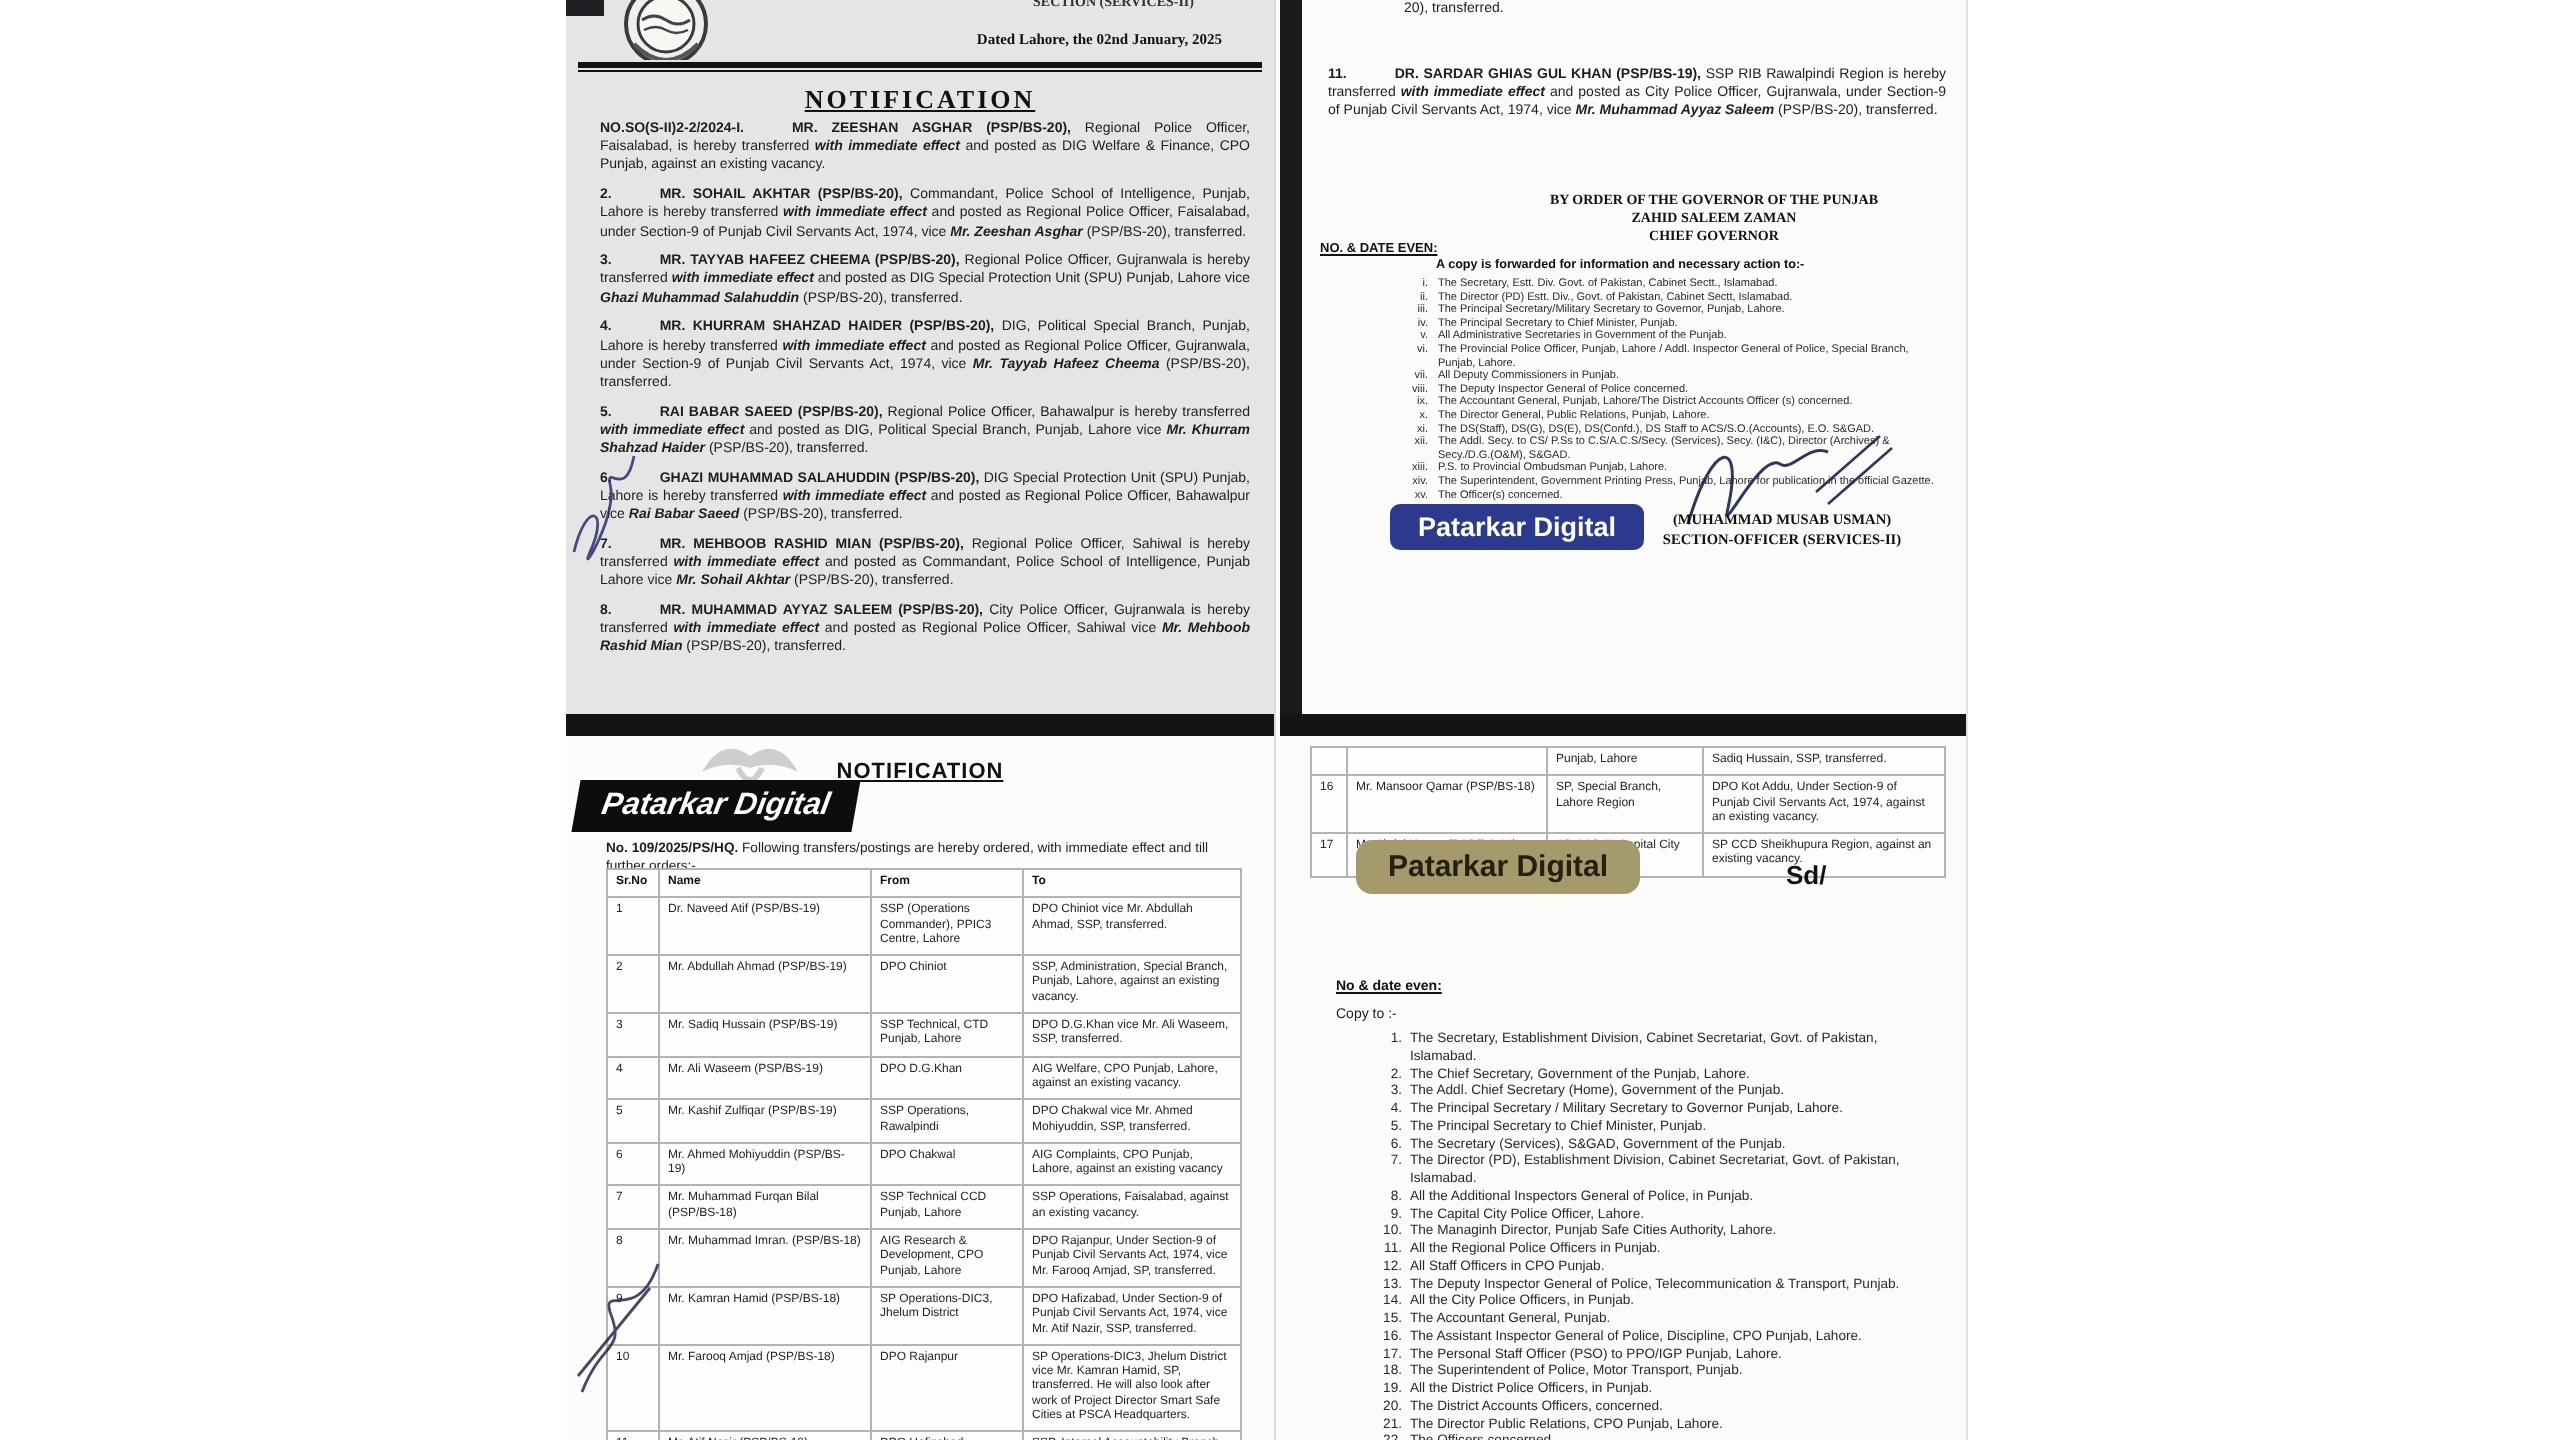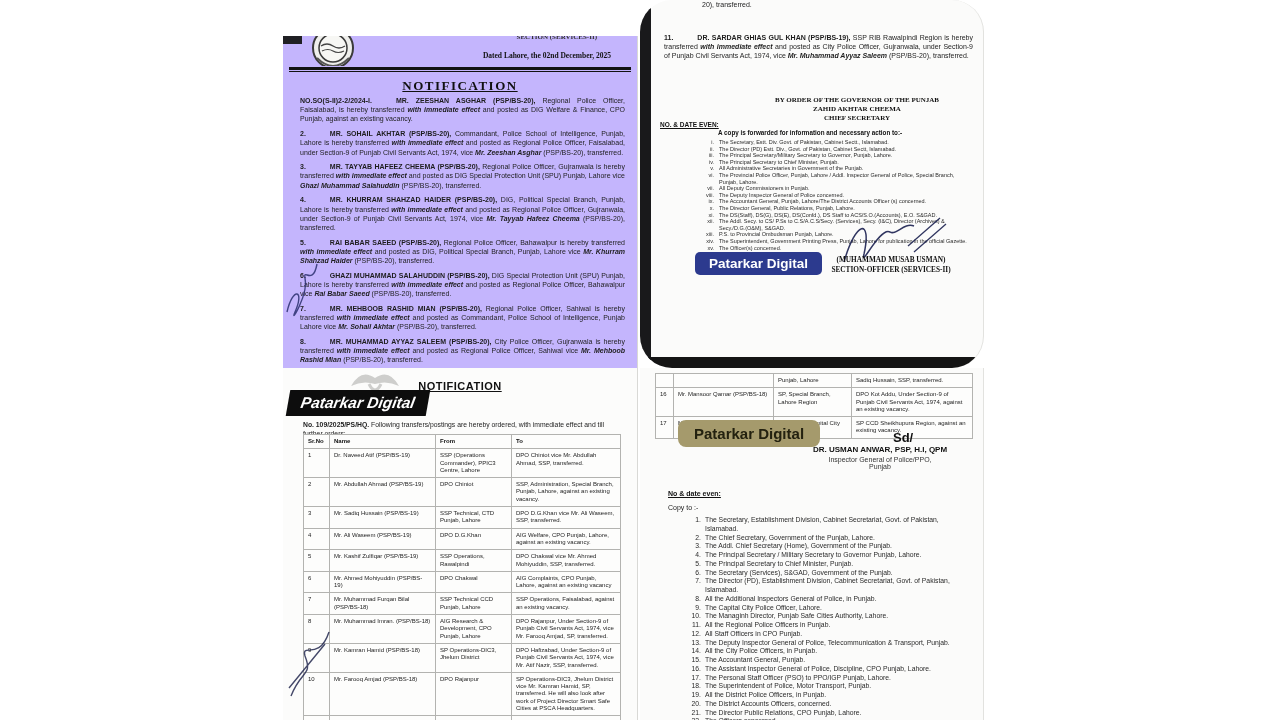"SECTION (SERVICES-II)" .doc-tl { background: #c4b5fd -> #e5e5e5; margin-top: 36px -> none }
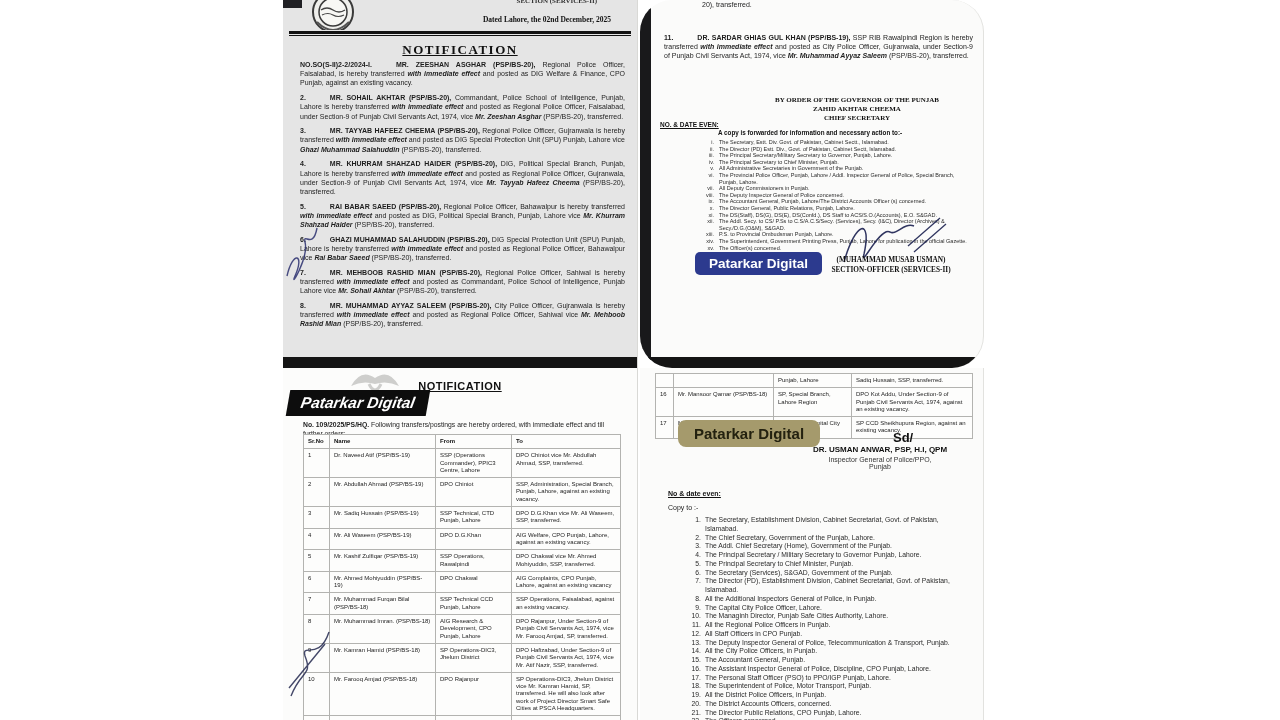"Dated Lahore, the 02nd December," div.tl-dated { text: December -> January }
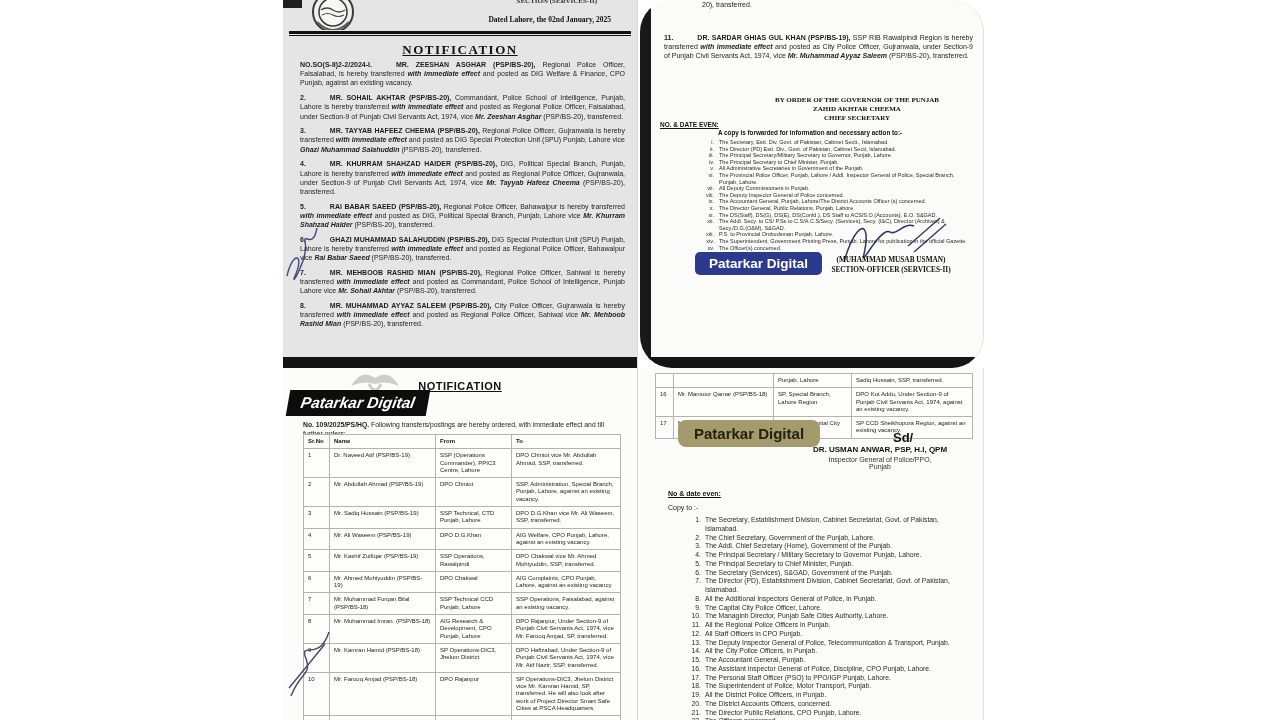"BY ORDER OF THE GOVERNOR" .doc-tr { border-radius: 32px -> none }
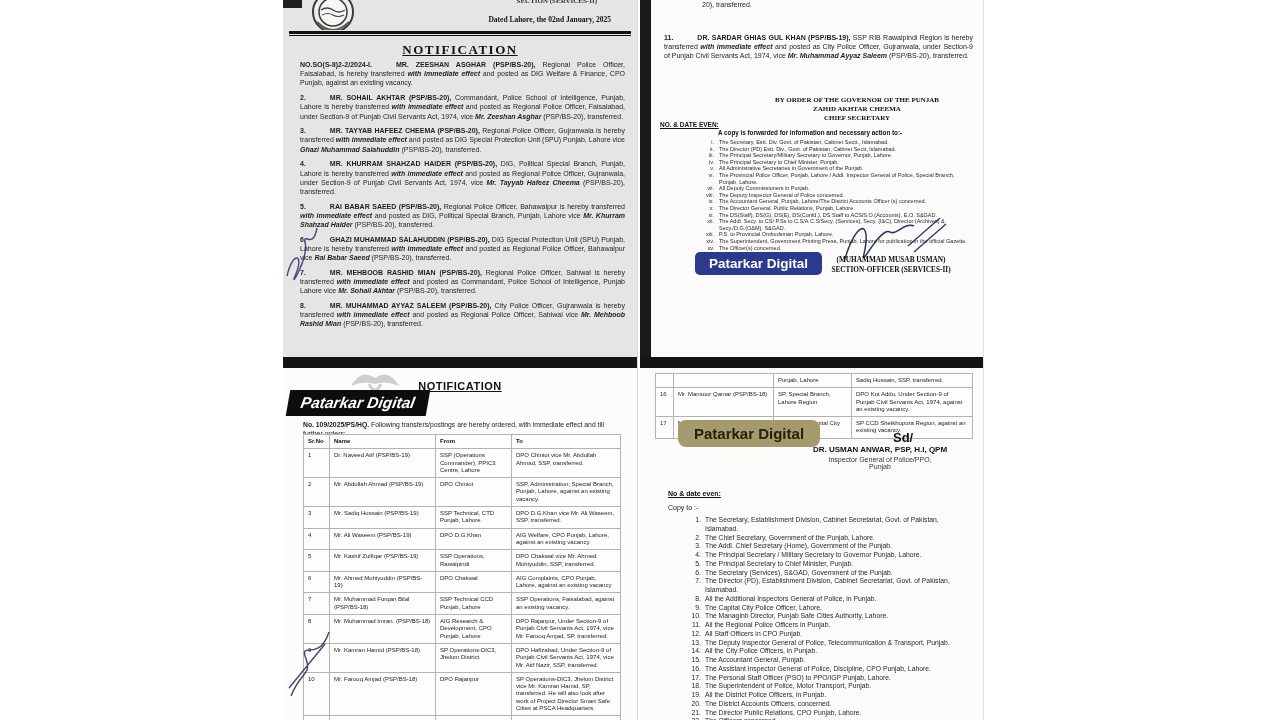"ZAHID AKHTAR CHEEMA" div { text: AKHTAR CHEEMA -> SALEEM ZAMAN }
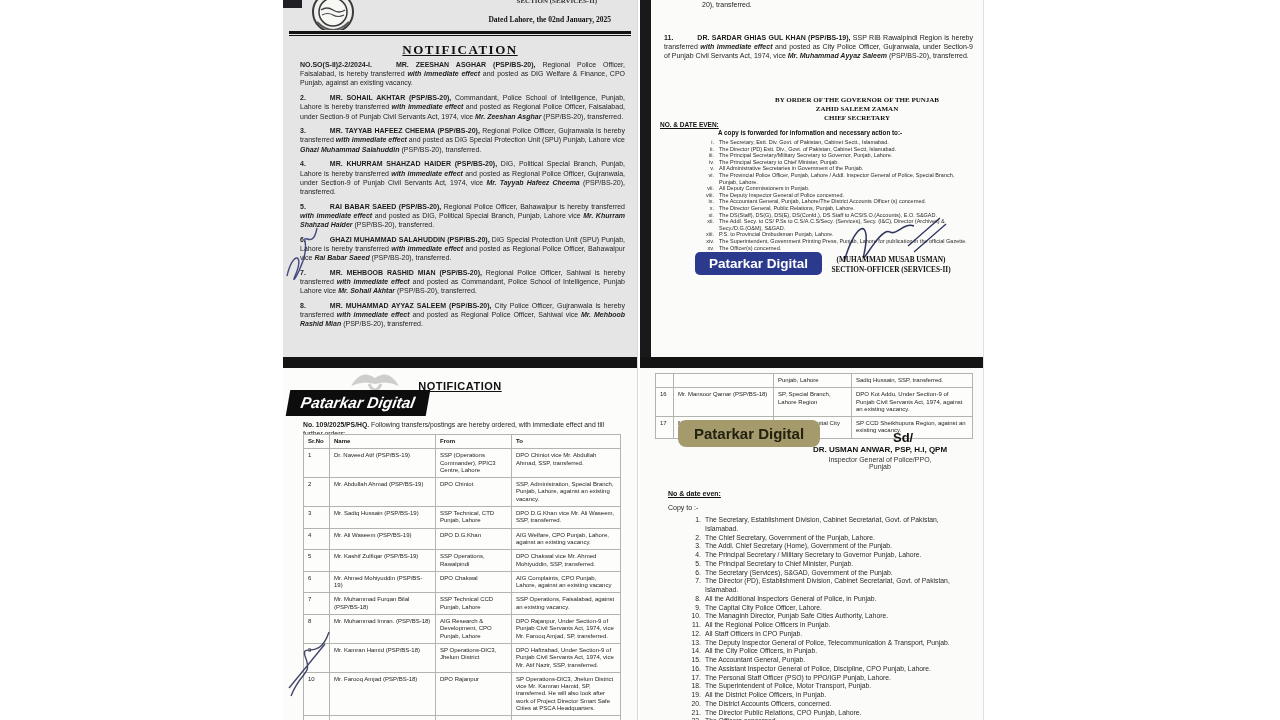"CHIEF SECRETARY" div { text: SECRETARY -> GOVERNOR }
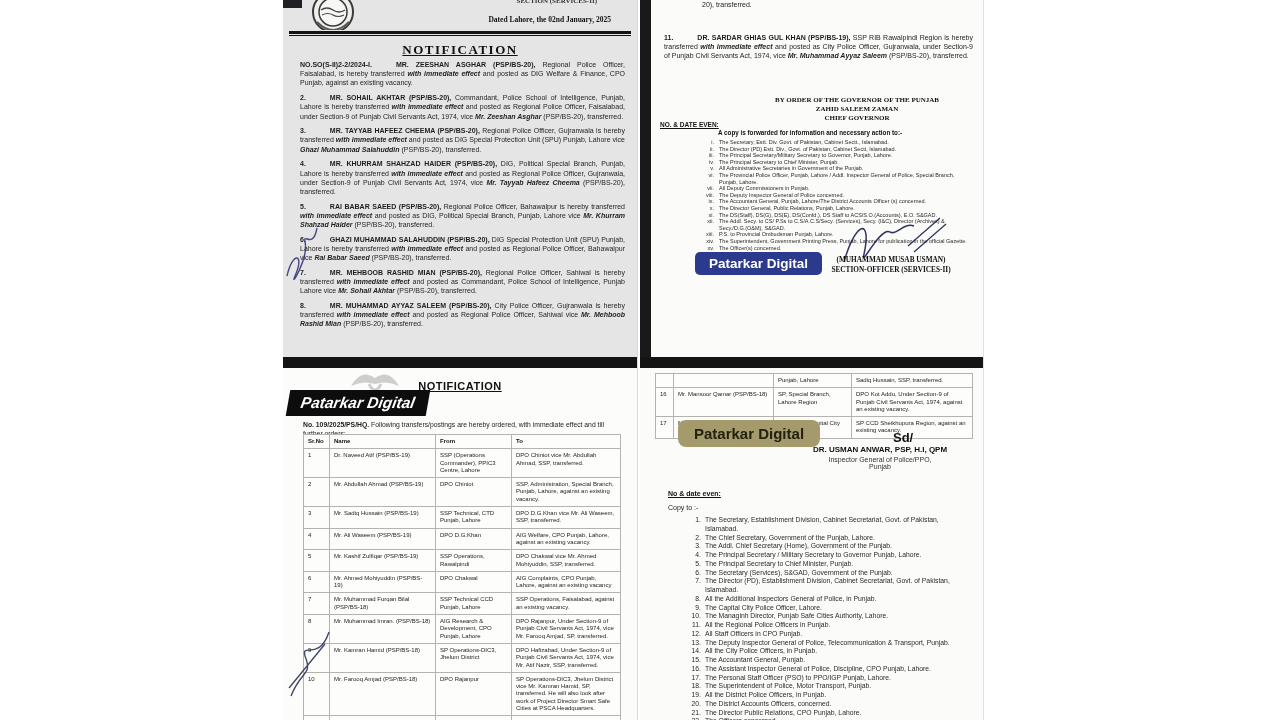"DR. USMAN ANWAR, PSP, H.I," div.br-signer { html: <div> <div>DR. USMAN ANWAR, PSP, H.I, QPM</div> <div>Inspector General of Police/PPO,</div> <div>Punjab</div> </div> -> none }
